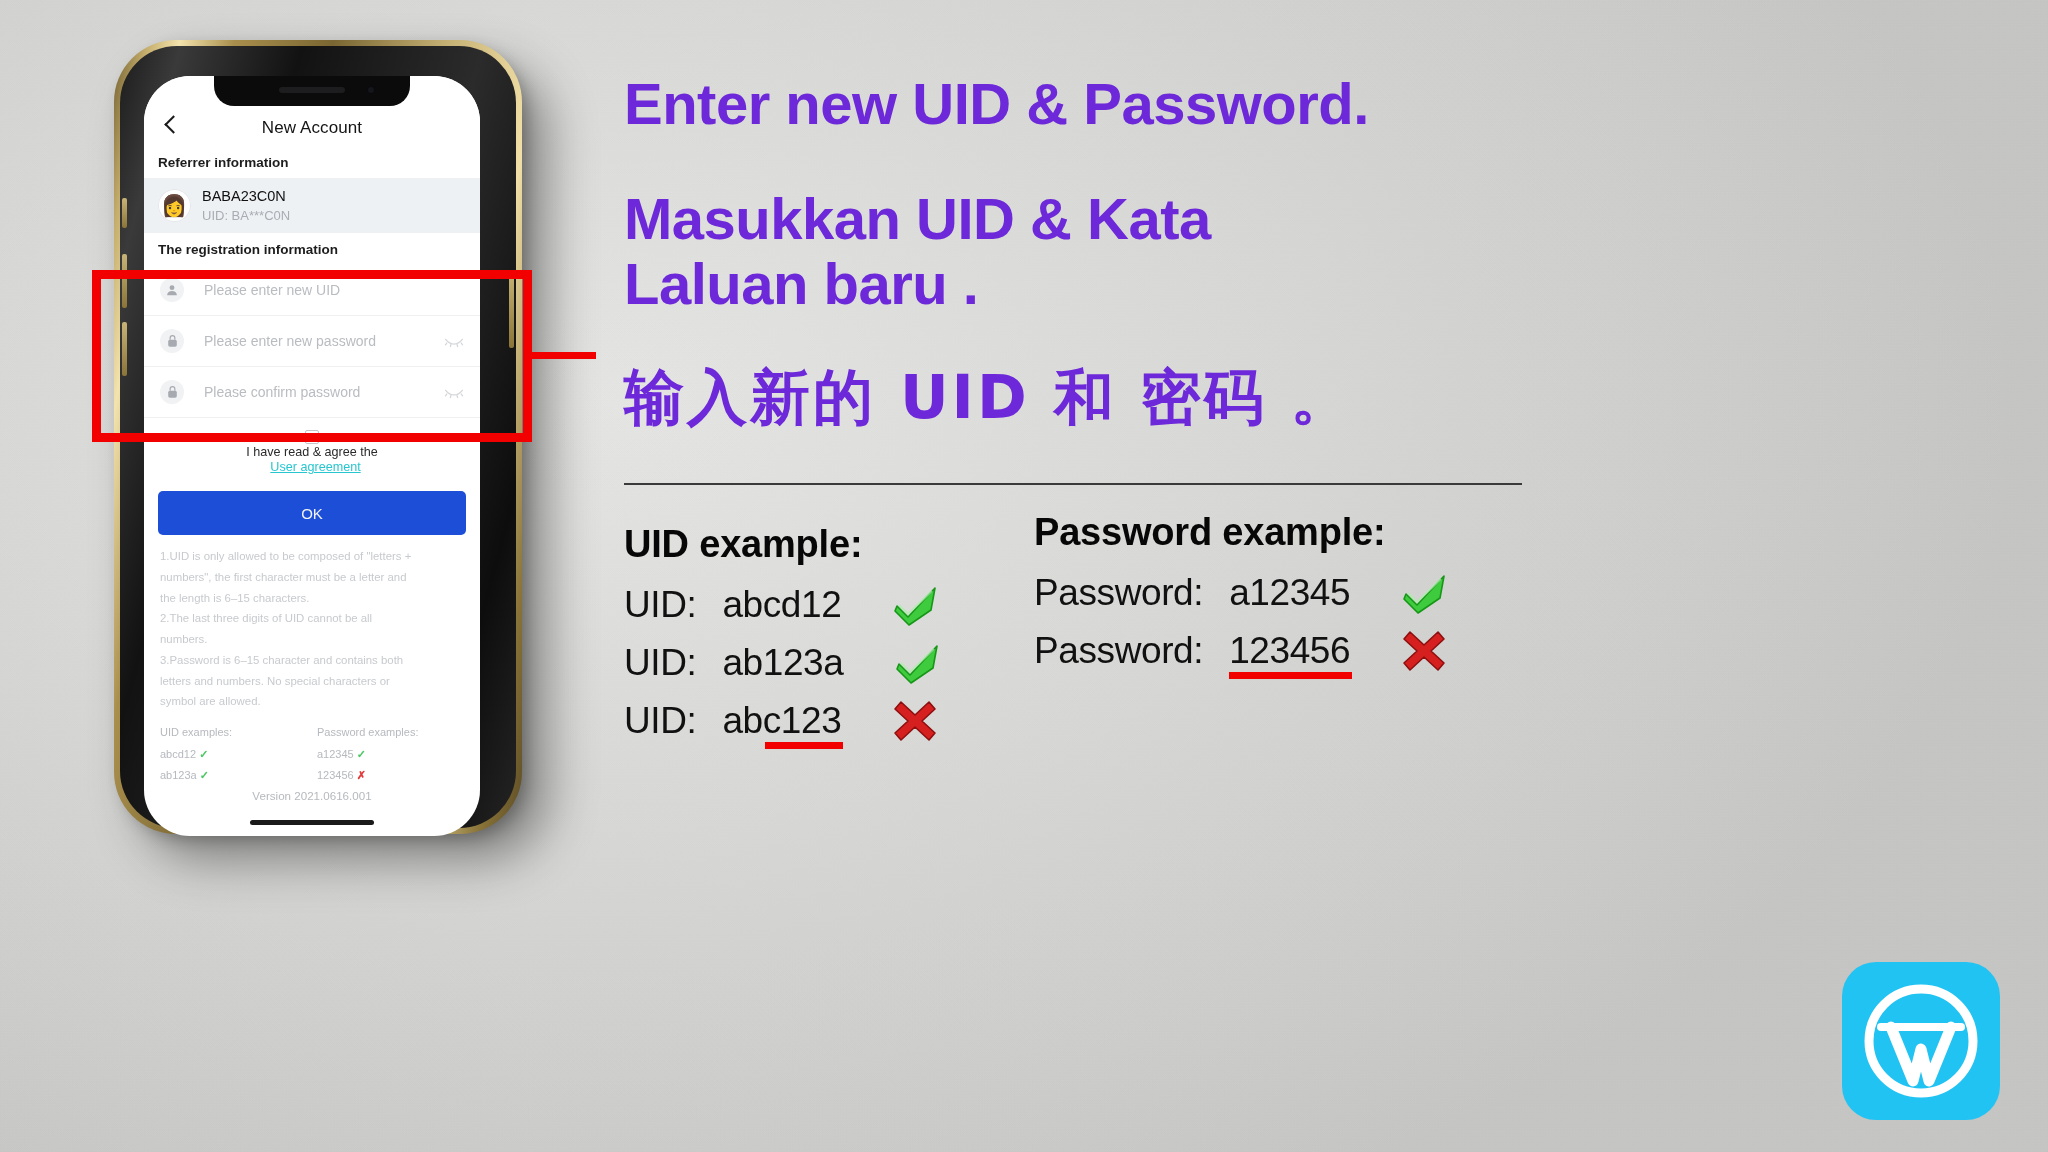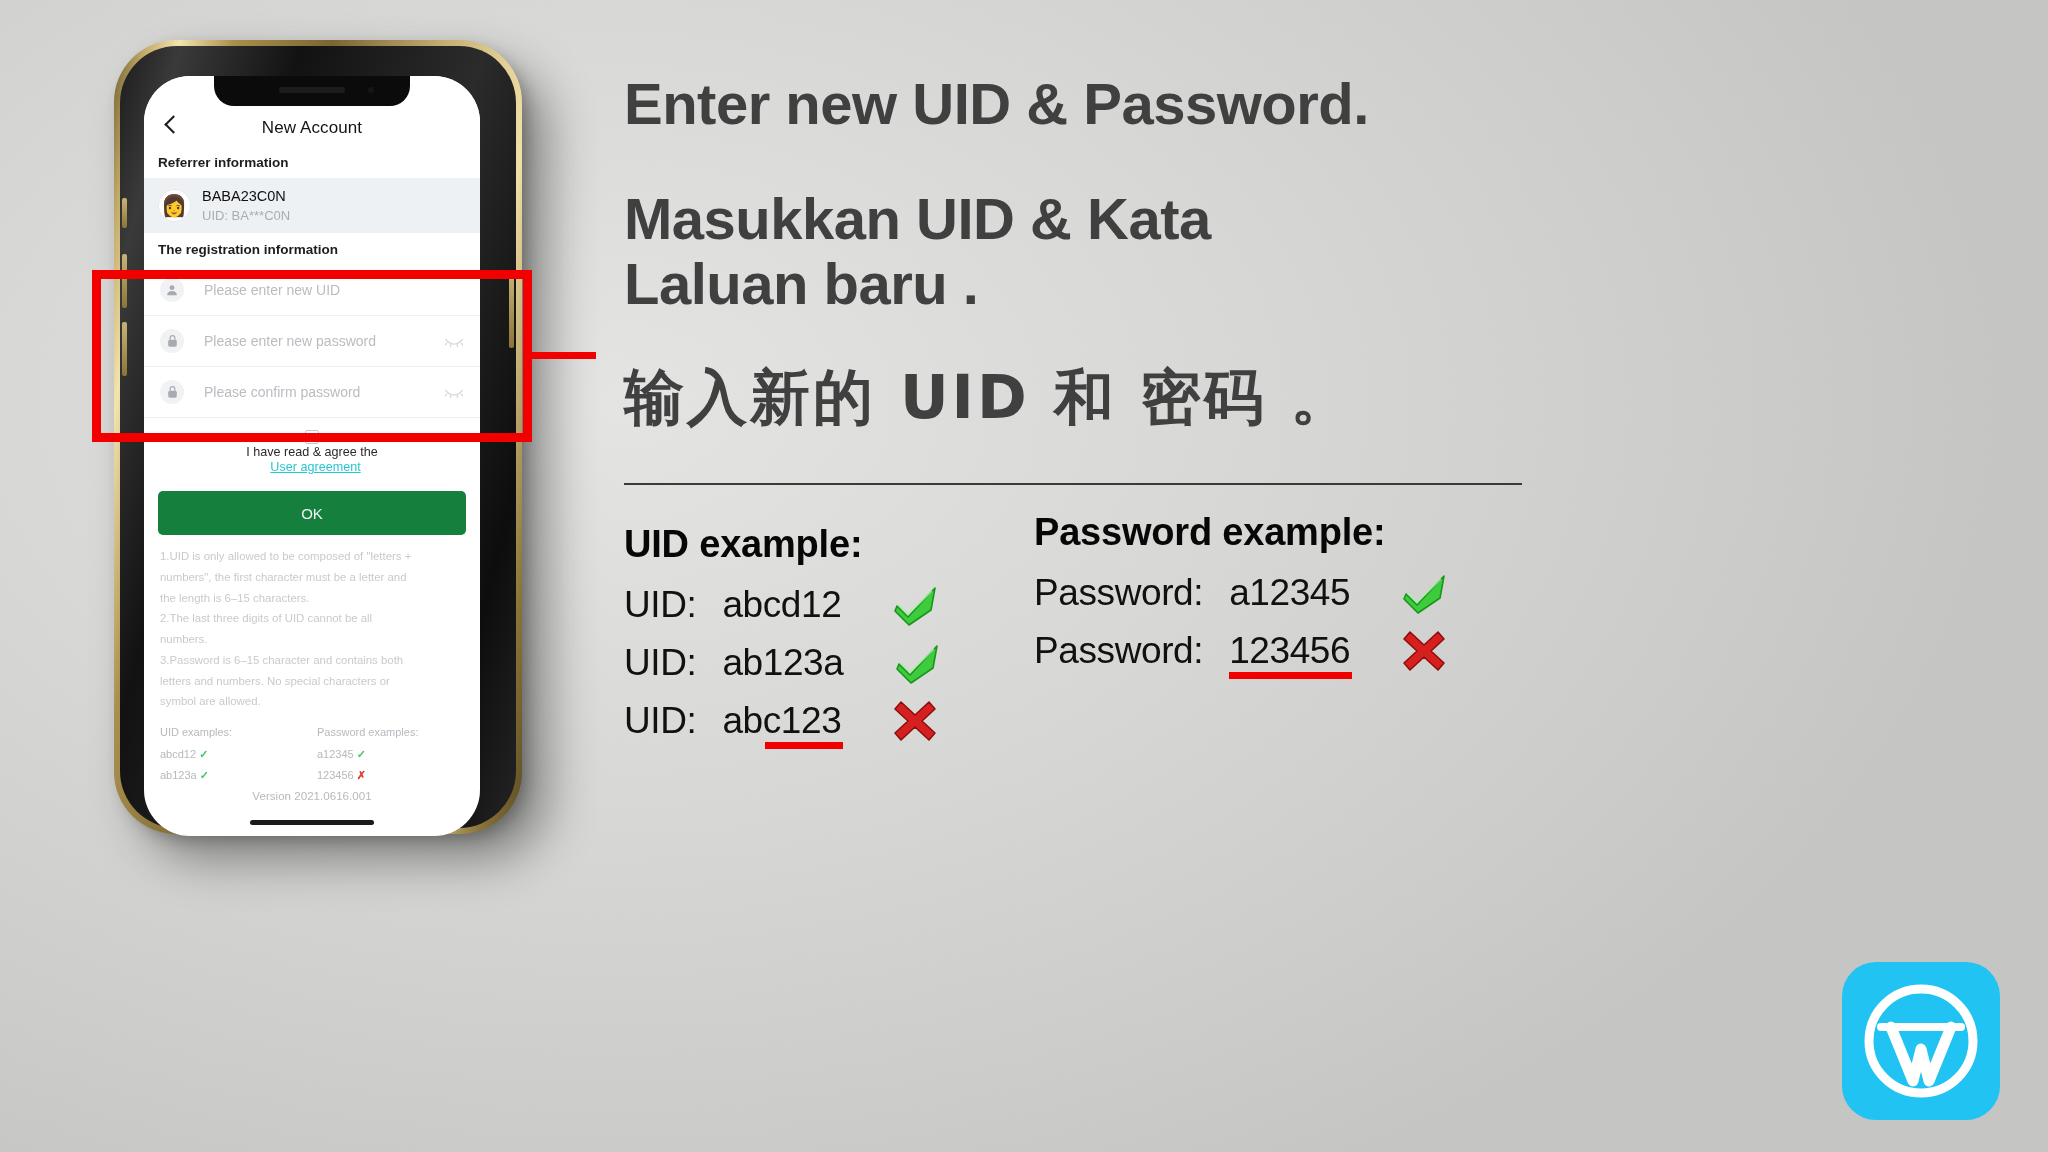"Enter new UID & Password." .h1 { color: #404040 -> #6d28d9 }
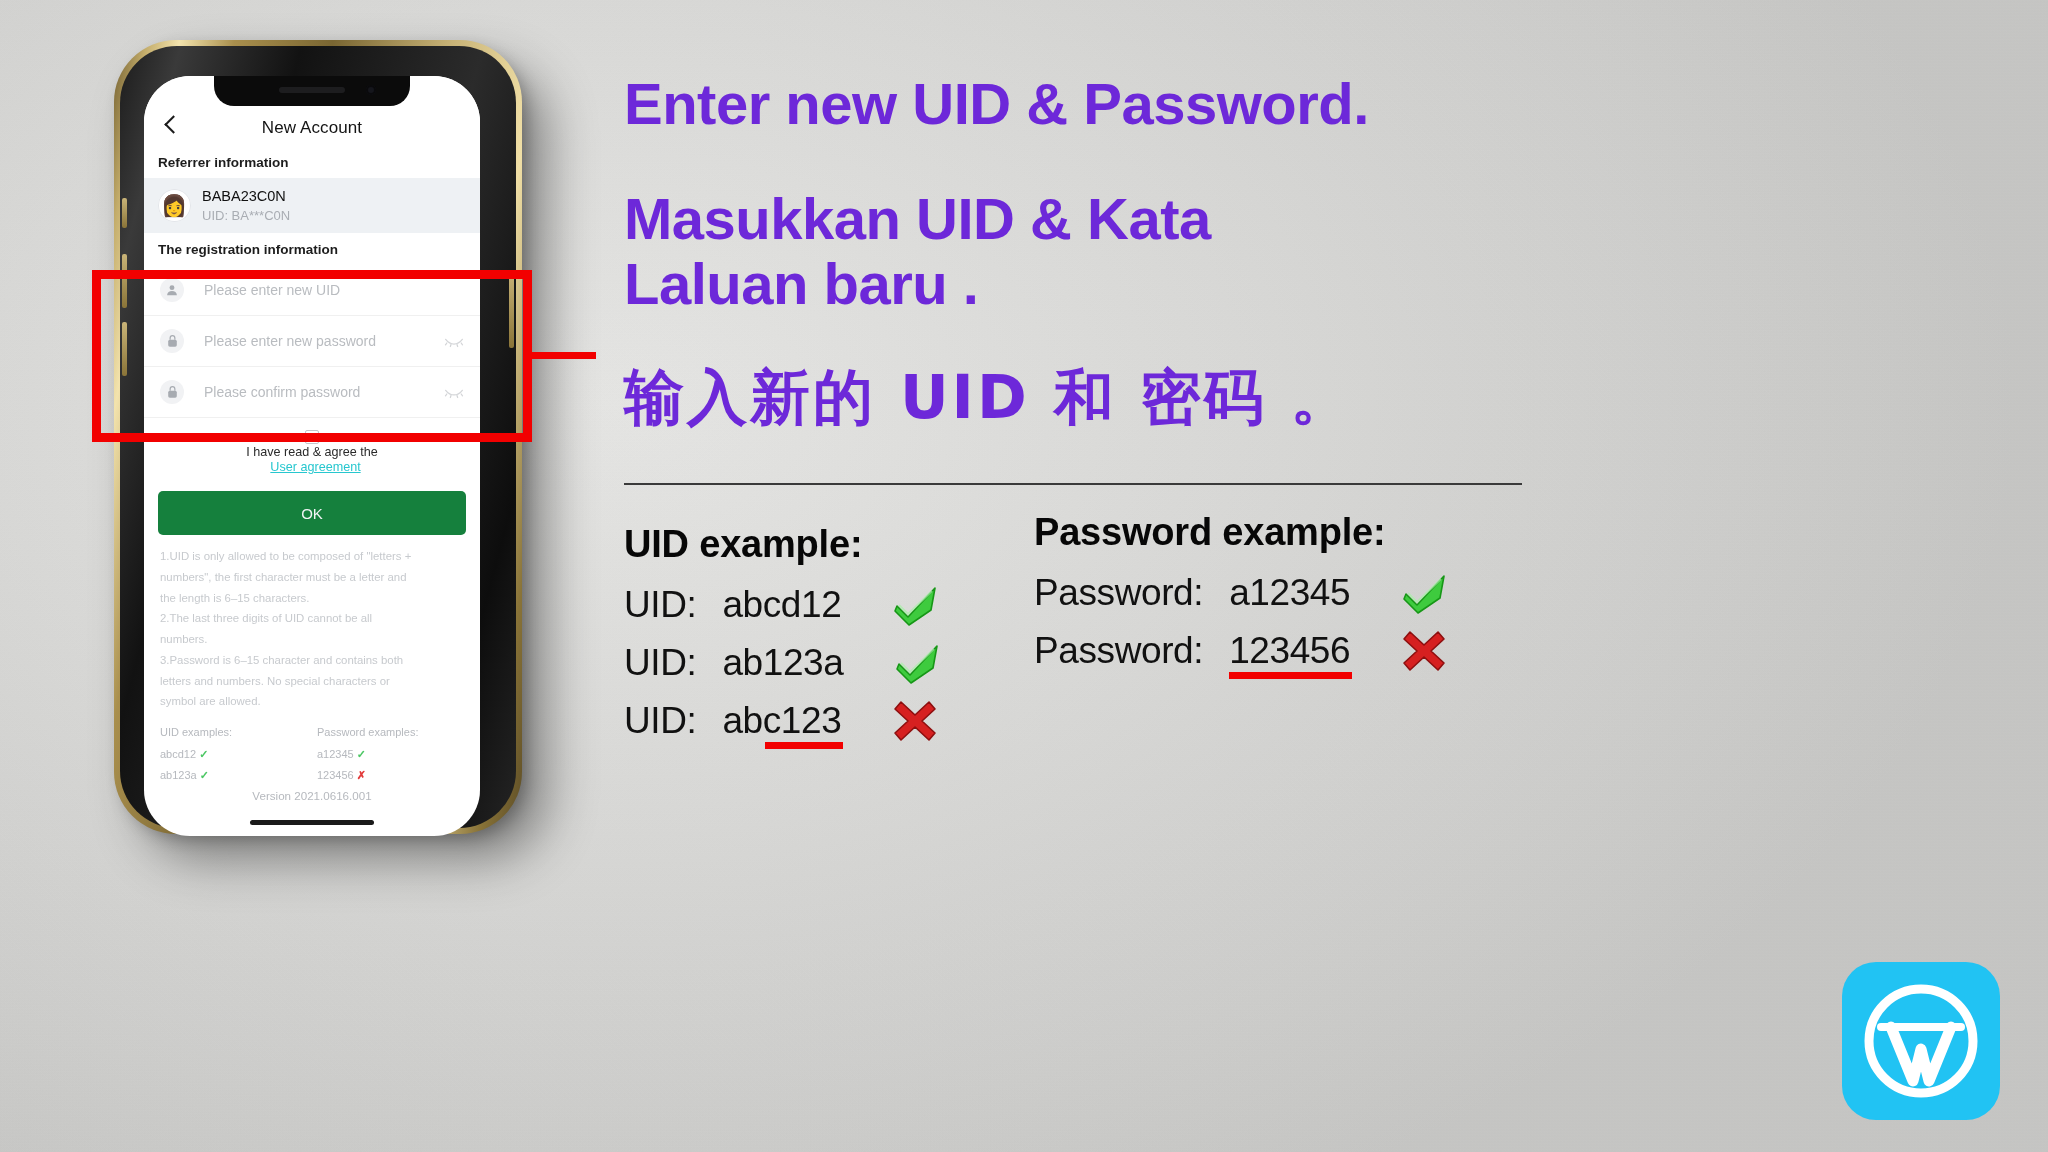"OK" .ok-btn { background: #15803d -> #1d4ed8 }
